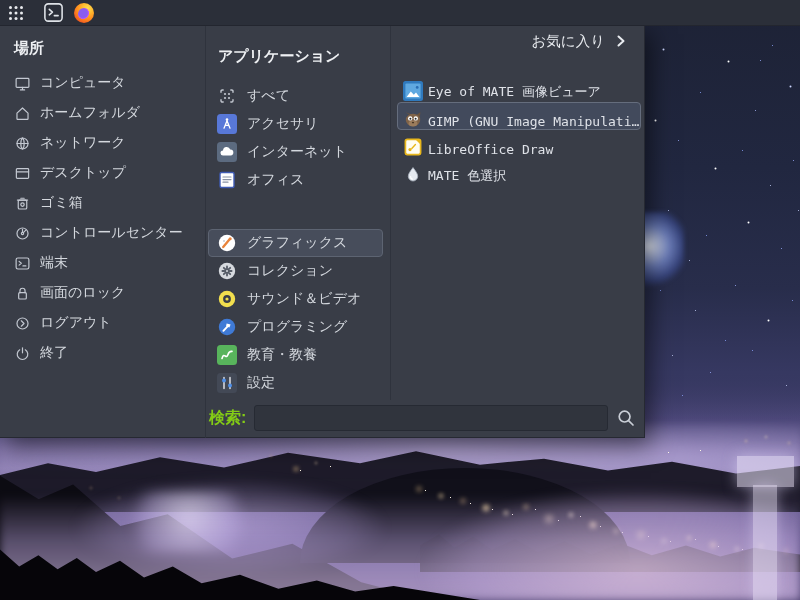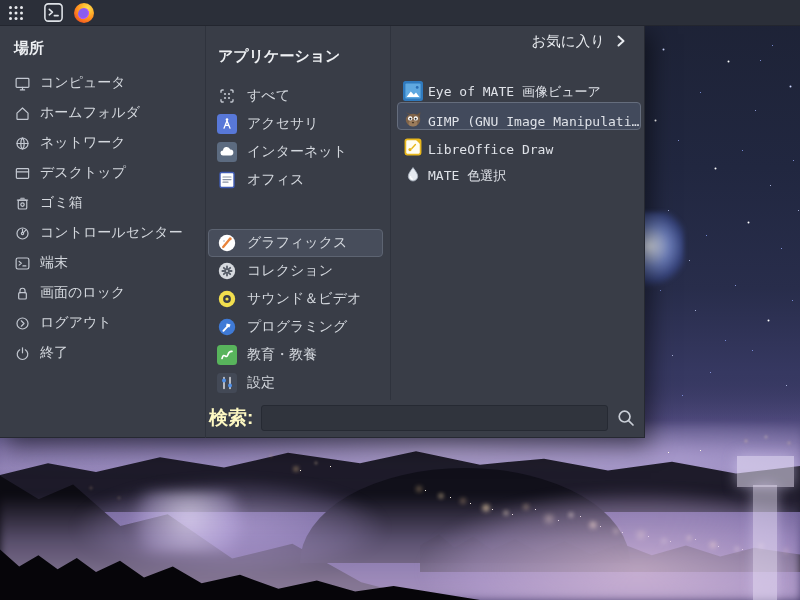"検索:" .search-label { color: #fef9c3 -> #84cc16; font-size: 19px -> 16px }
